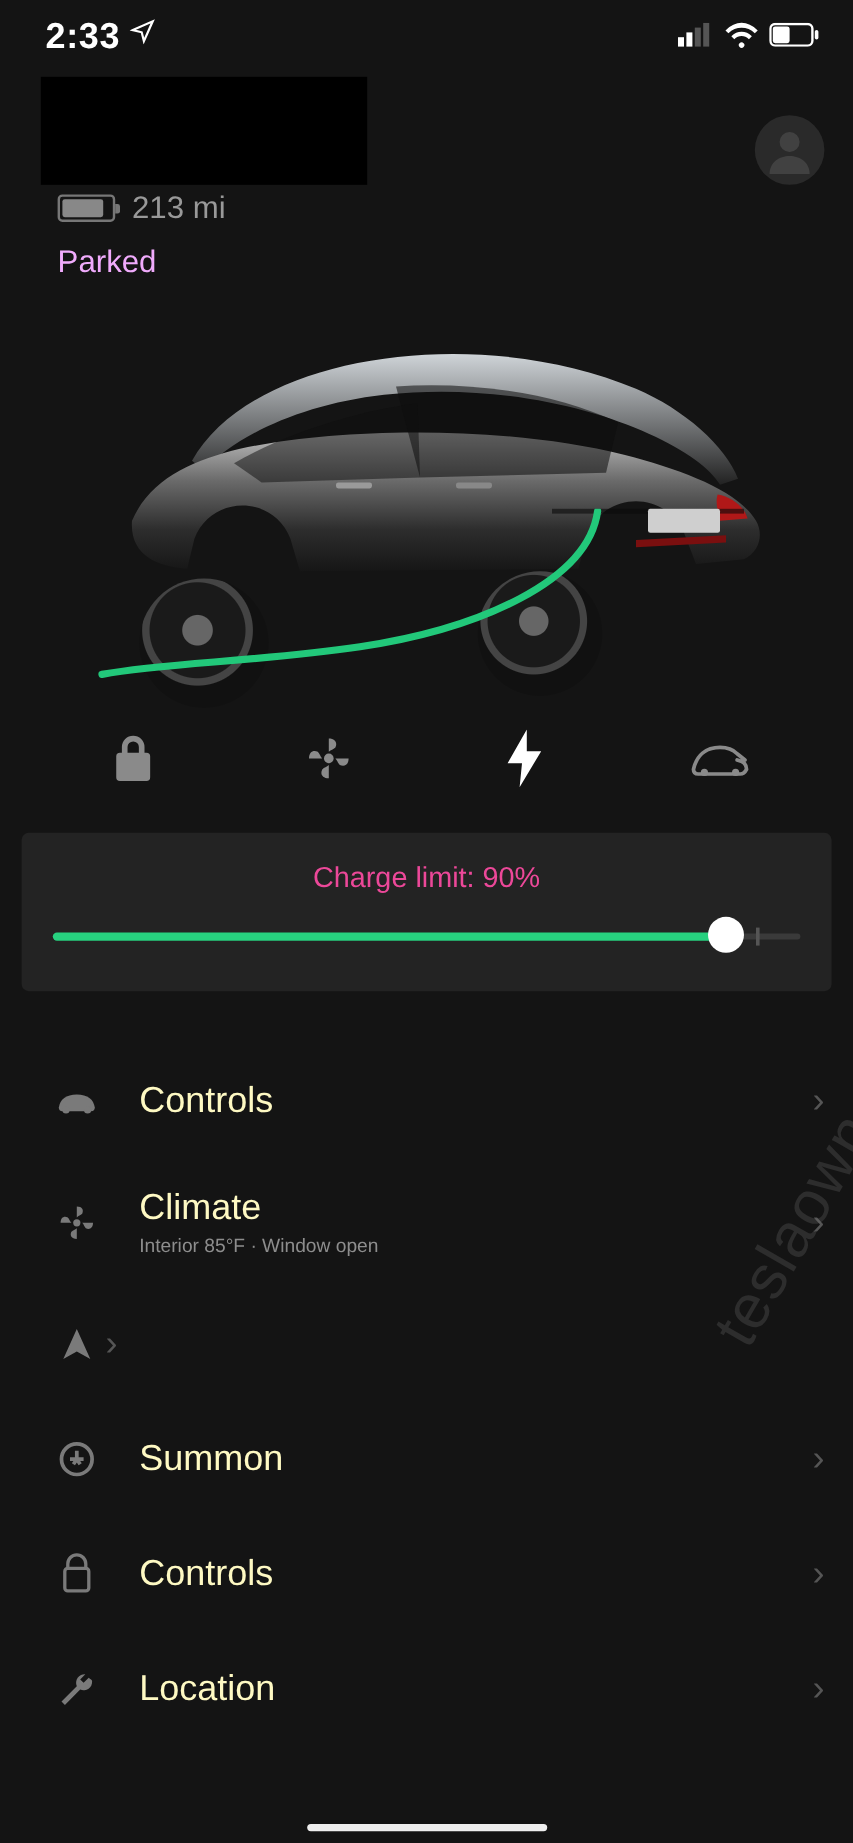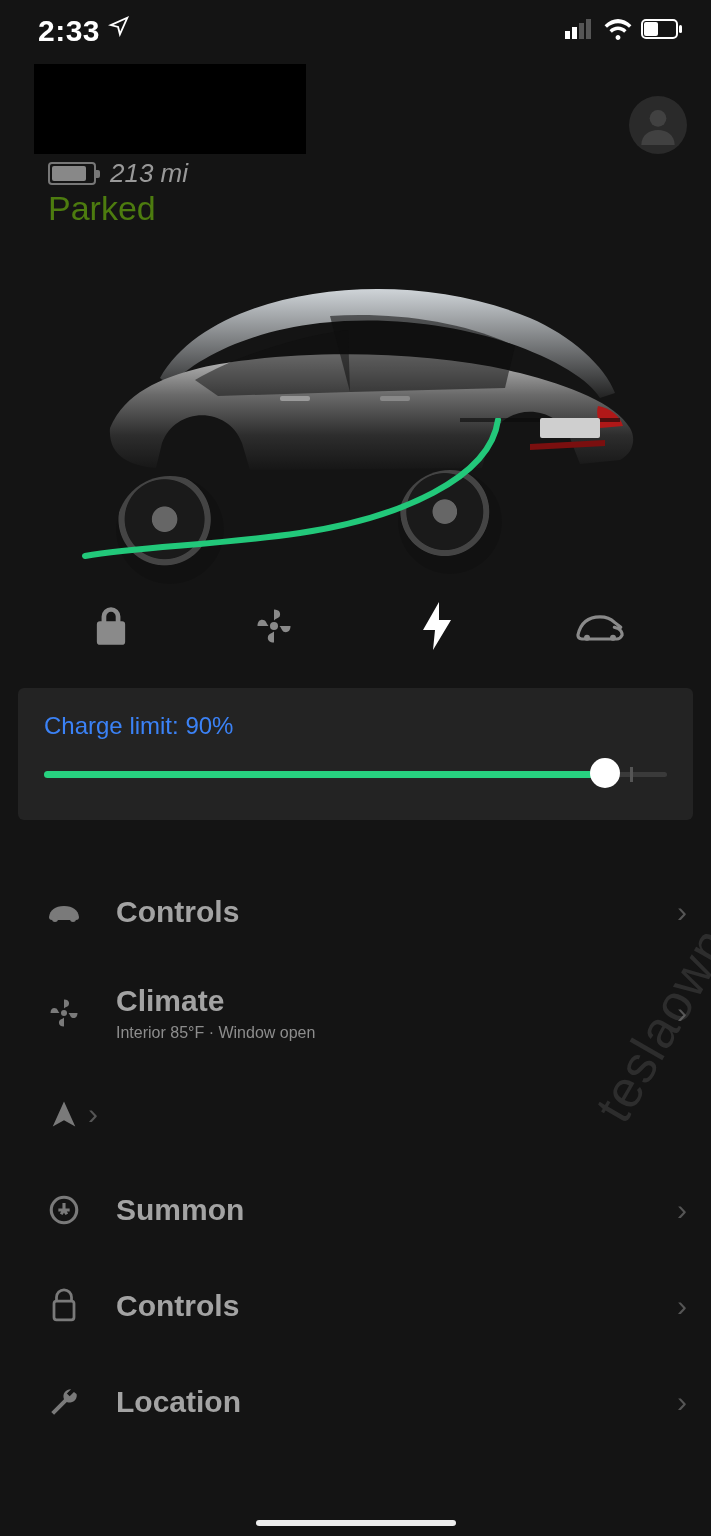"213 mi" .range-row { font-style: italic -> none }
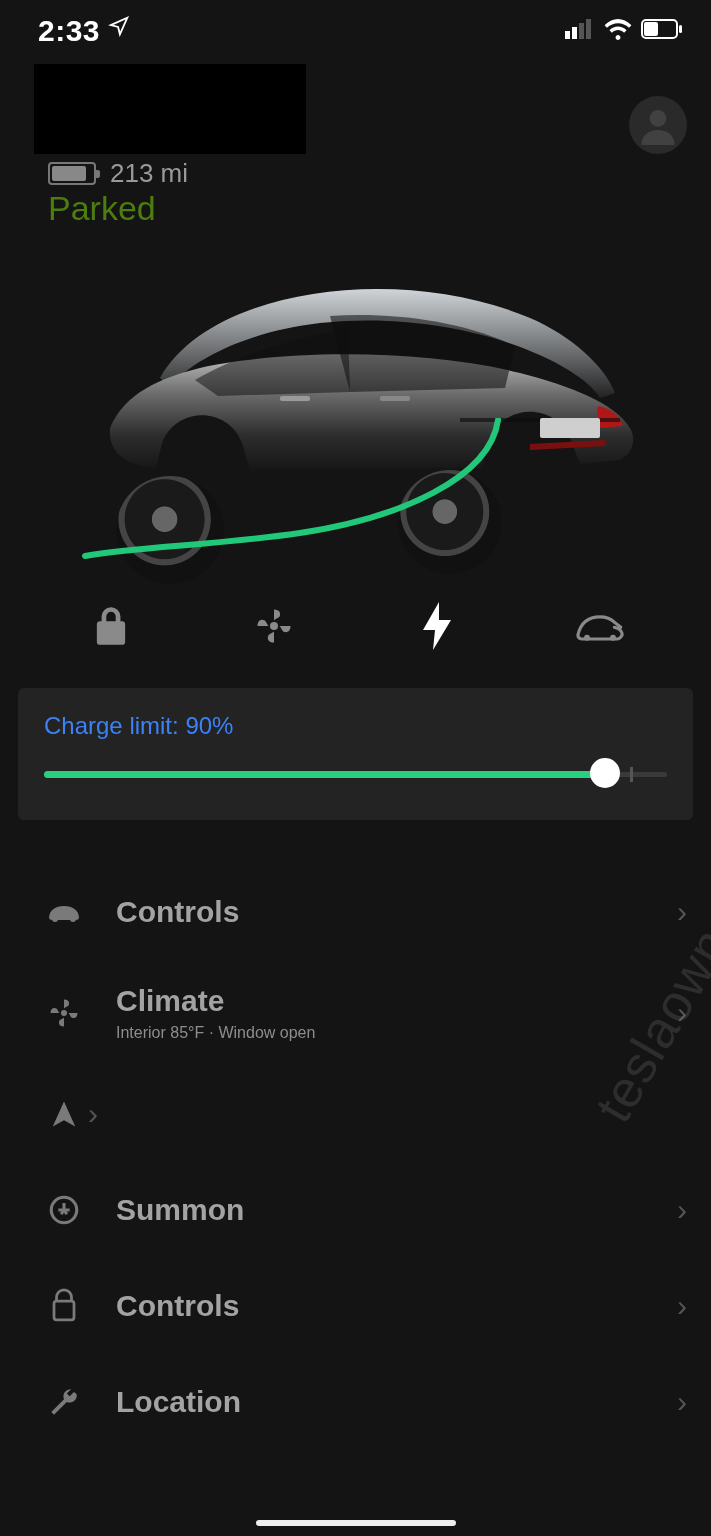"Parked" .state-text { color: #4d7c0f -> #f0abfc; font-size: 34px -> 26px; margin-top: none -> 14px }
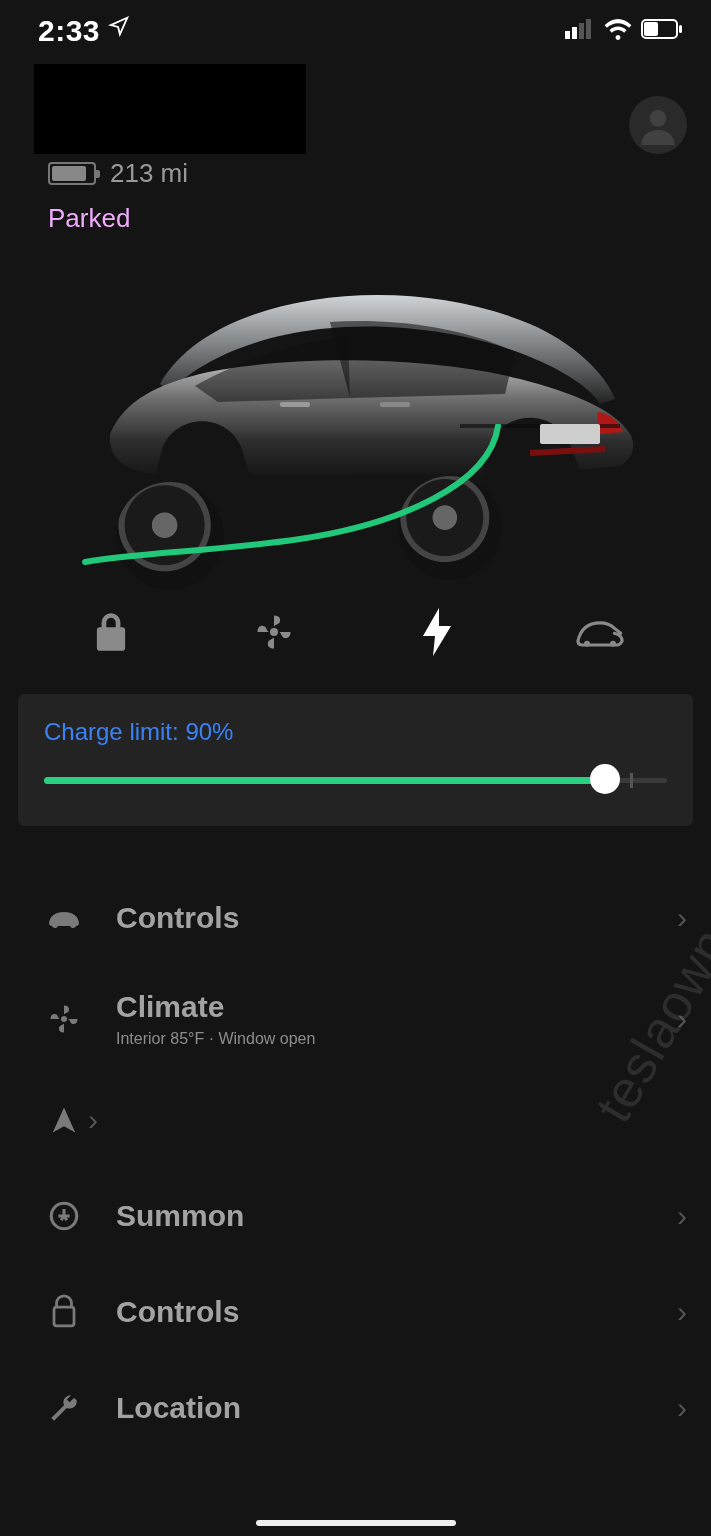"Charge limit: 90%" .charge-label { color: #3b82f6 -> #ec4899; text-align: none -> center }
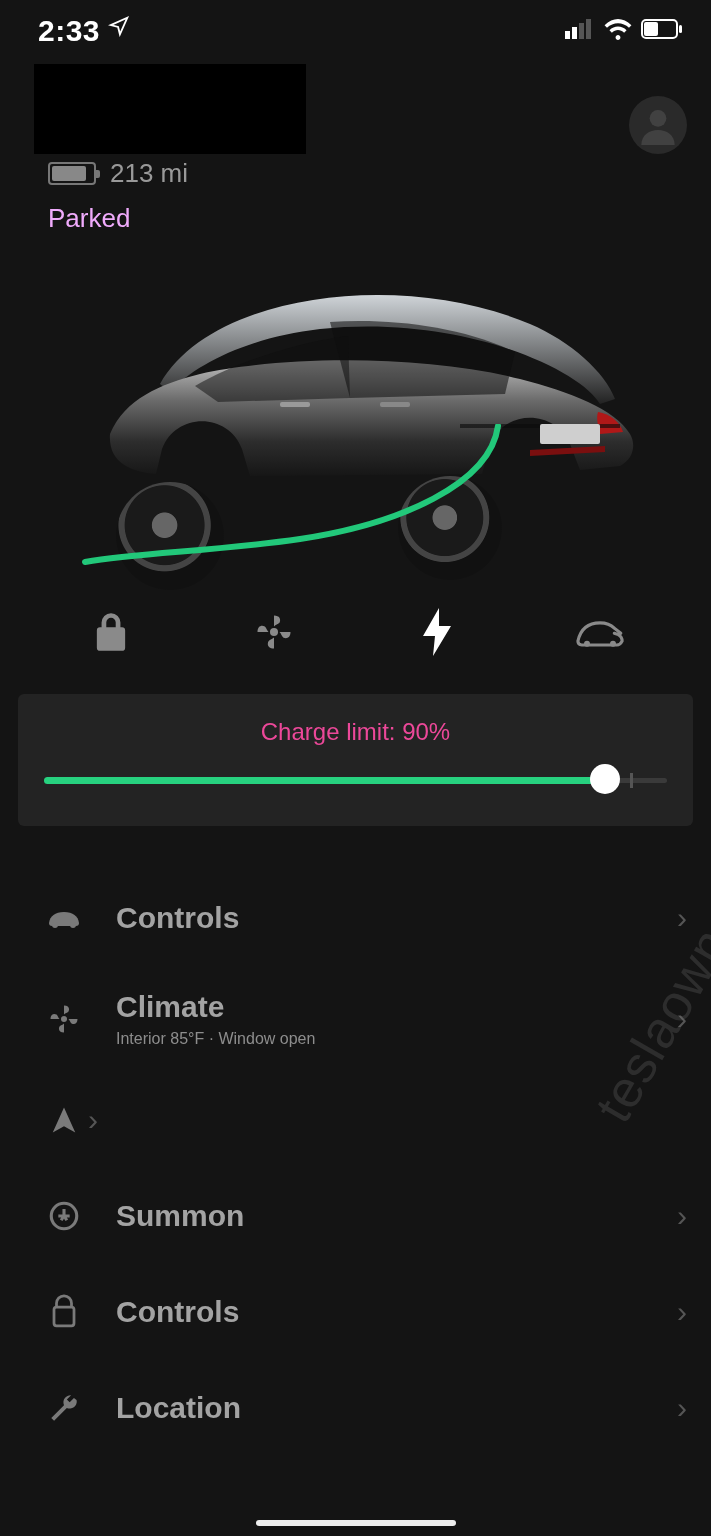"Controls" .menu-title { color: #a3a3a3 -> #fef9c3; font-weight: 700 -> 400 }
